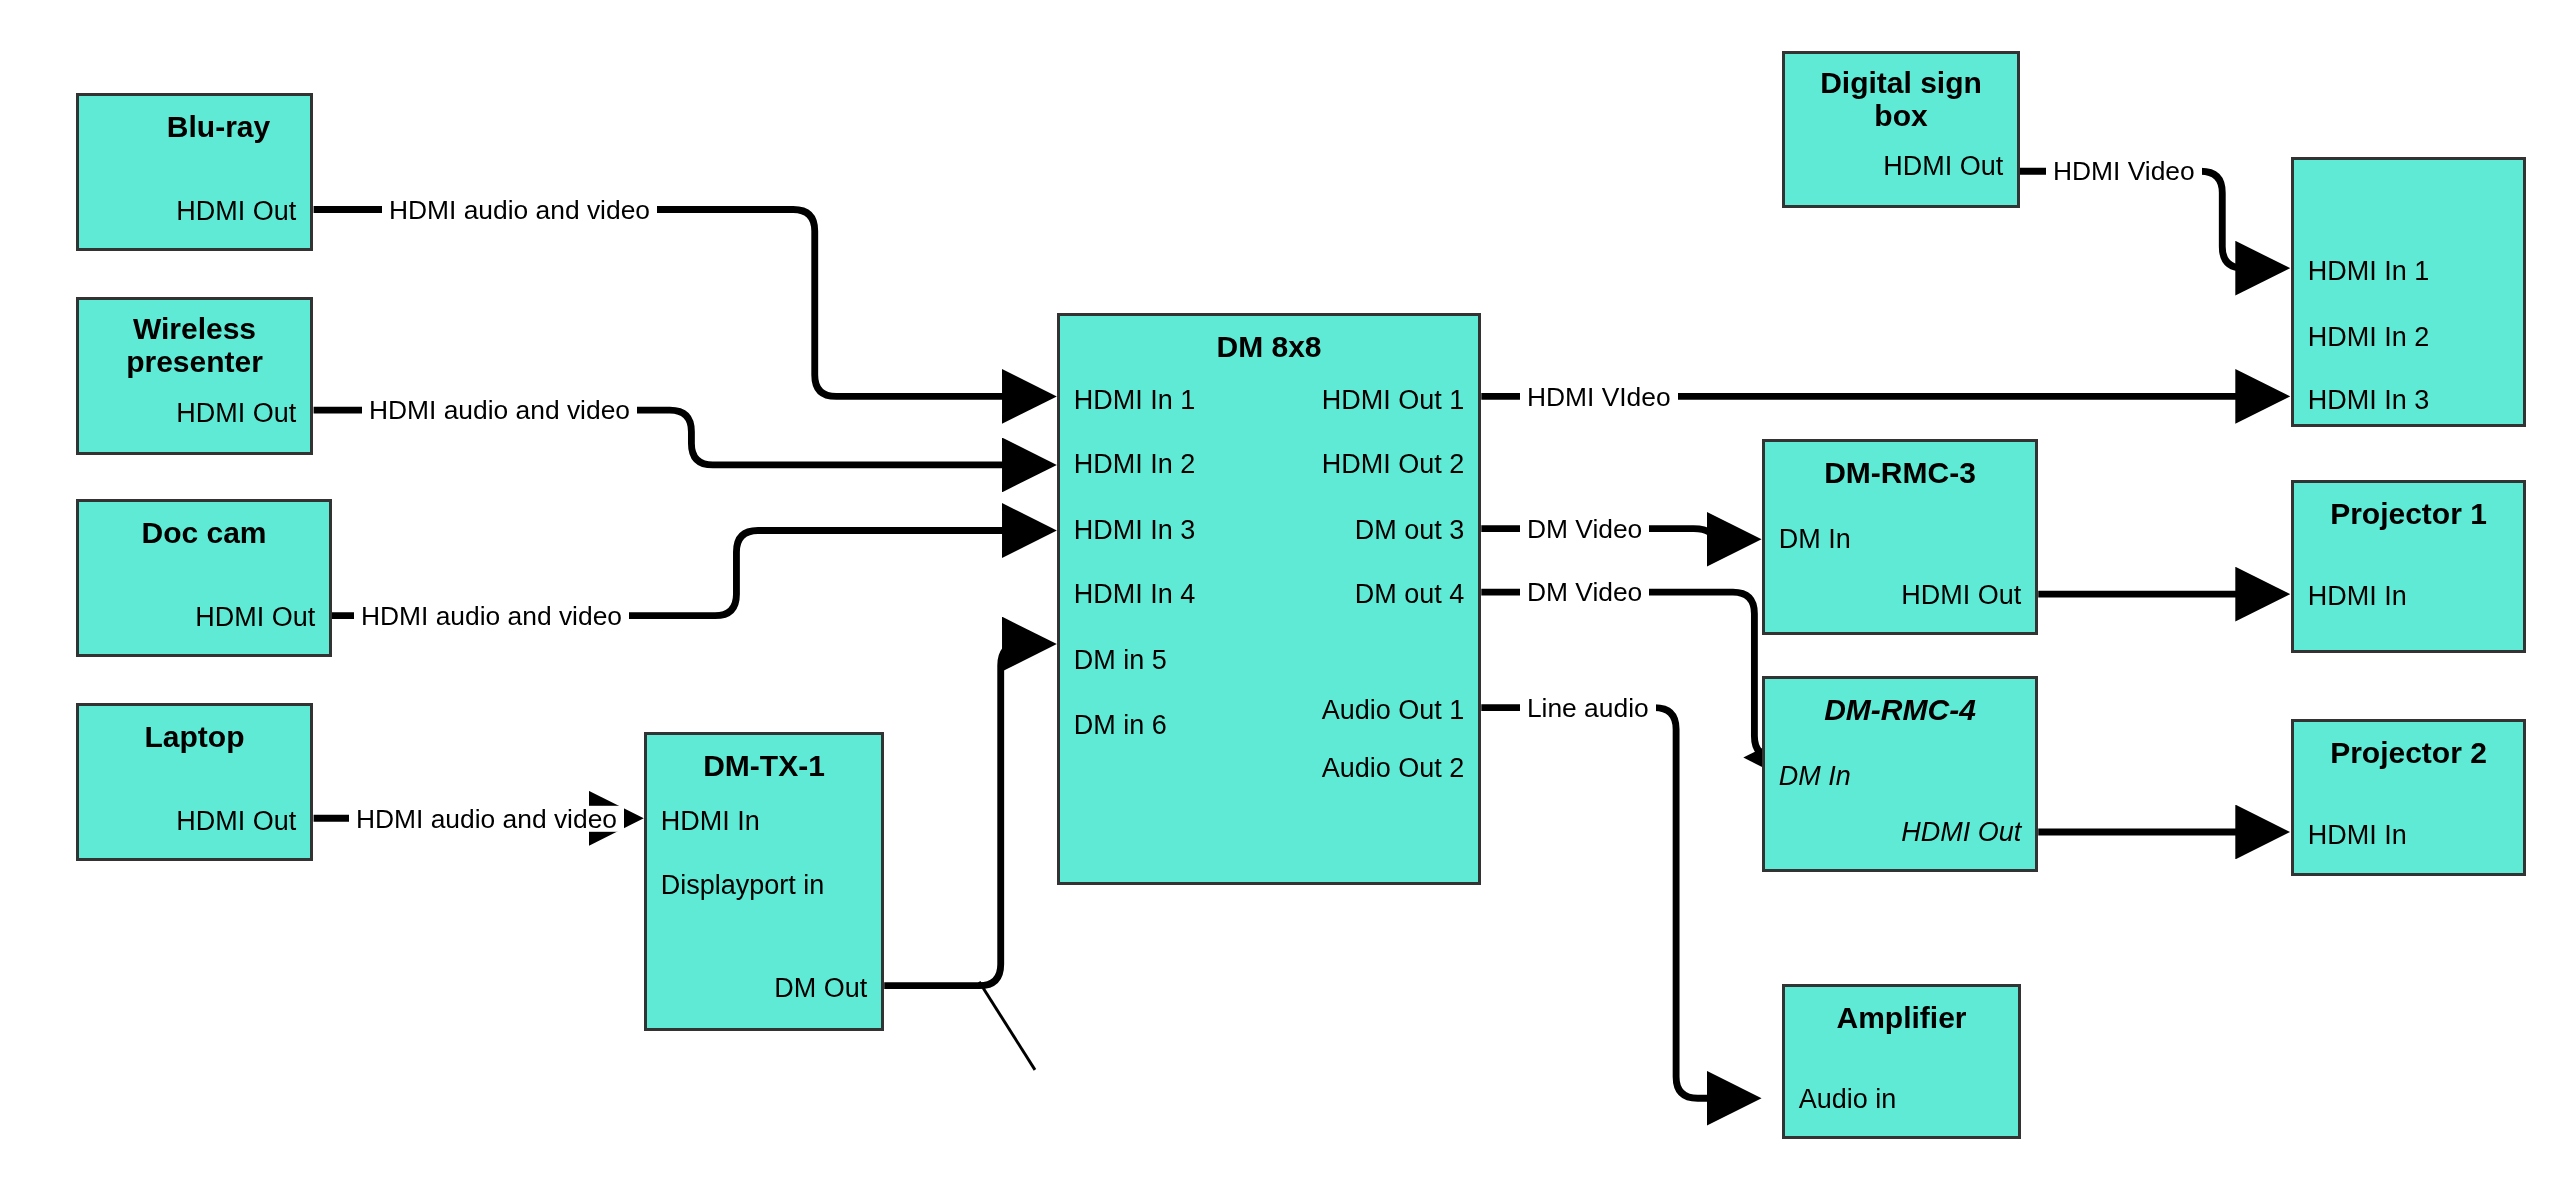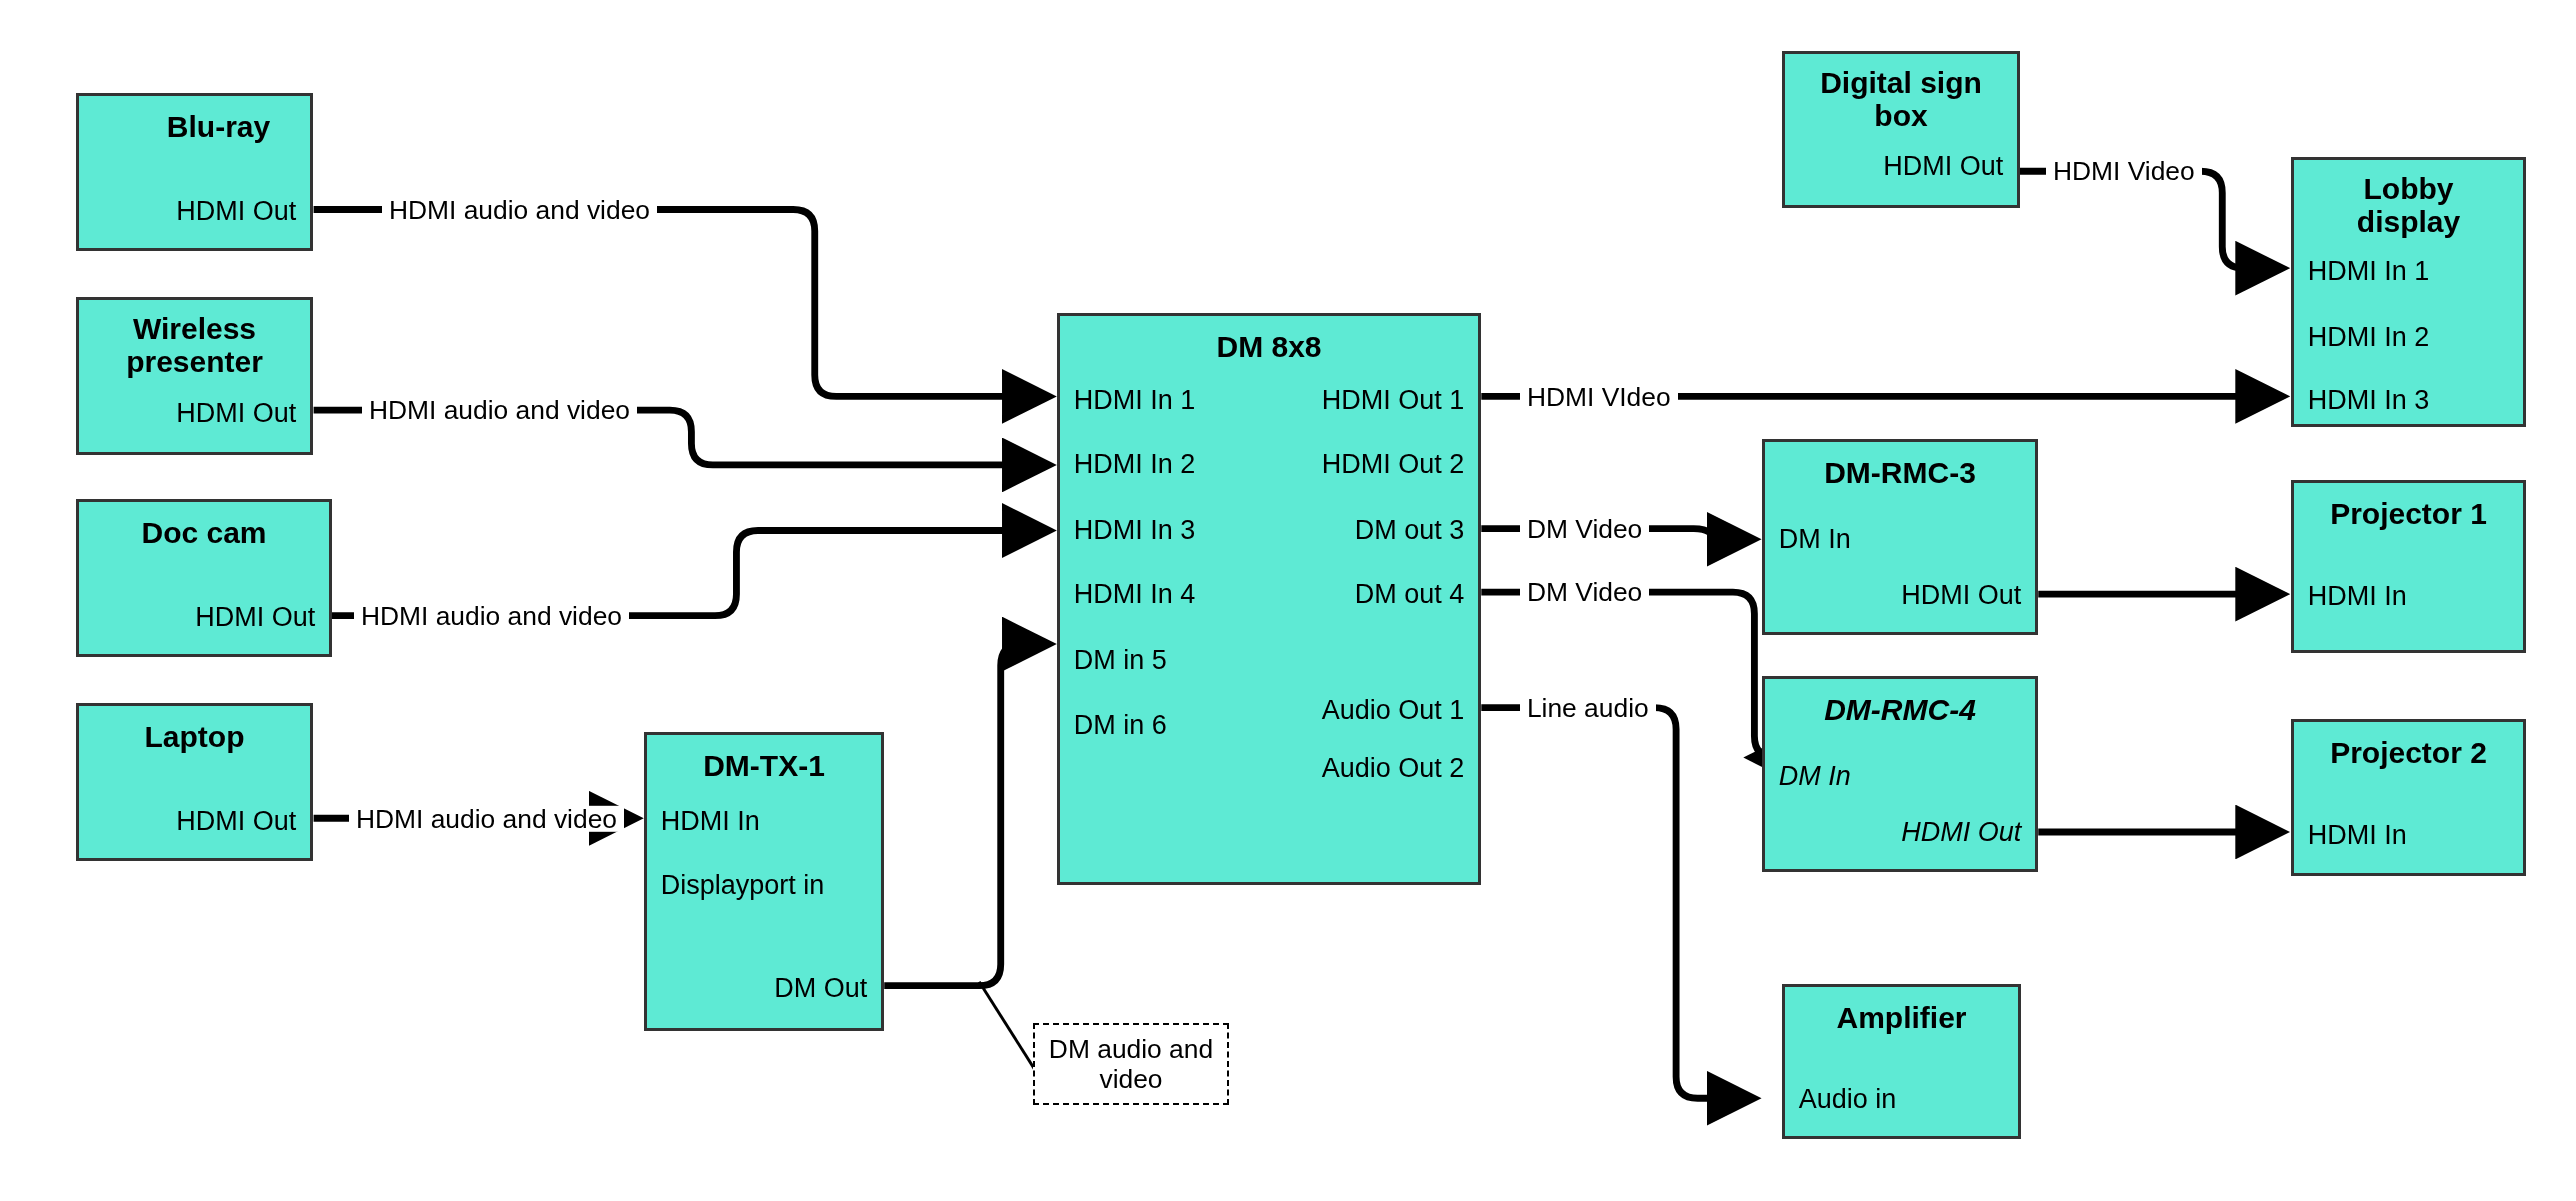"Lobby" div.title { html: <div>Lobby display</div> -> none }
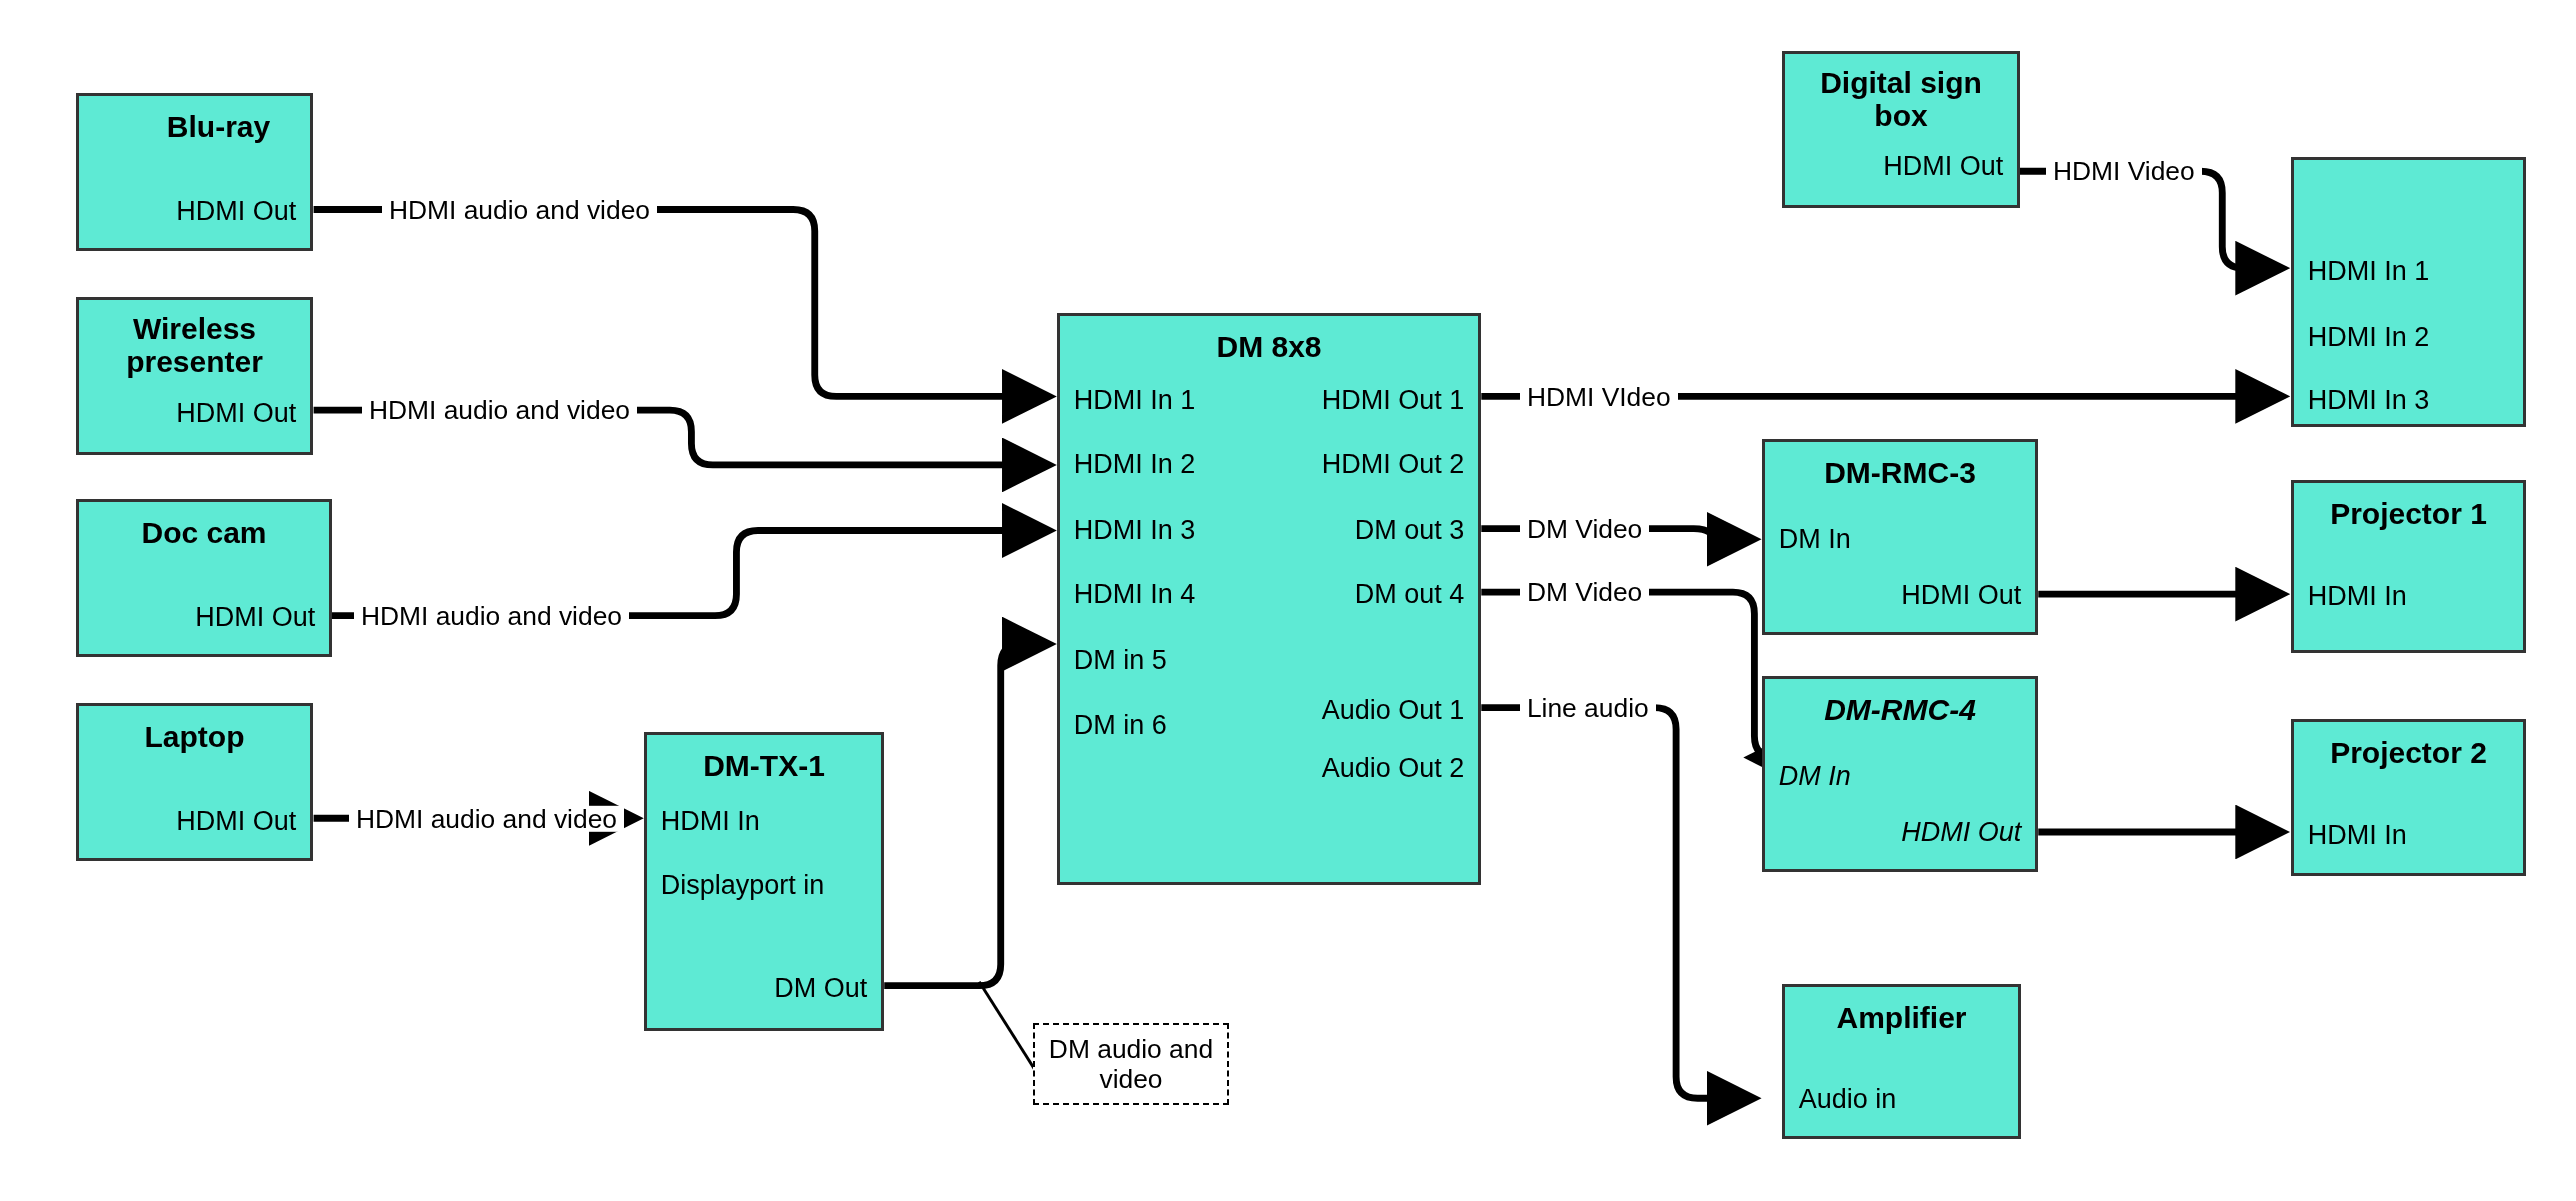"DM audio and video" div.callout { html: <div>DM audio and video</div> -> none }
